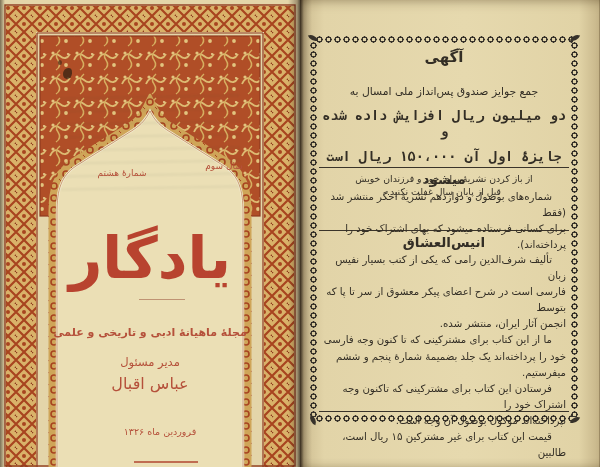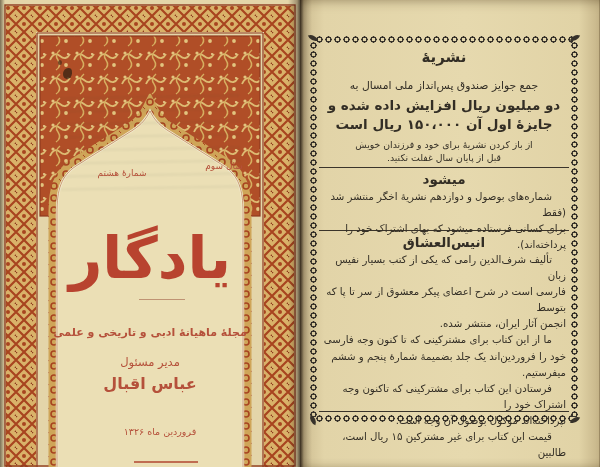"نشریۀ" div.h1 { text: نشریۀ -> آگهی }
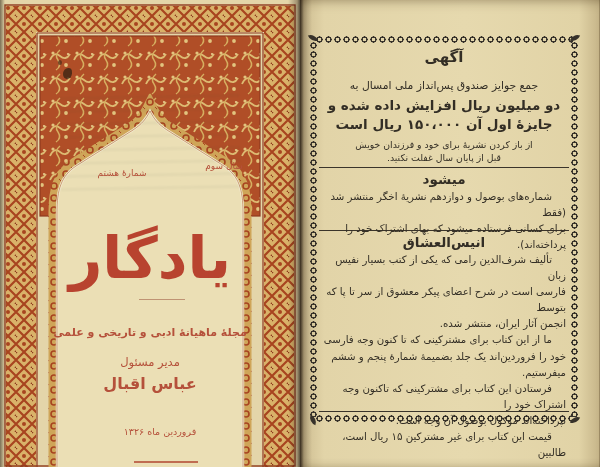"جمع جوایز صندوق پس‌انداز ملی" .md { margin-top: 12px -> 18px }
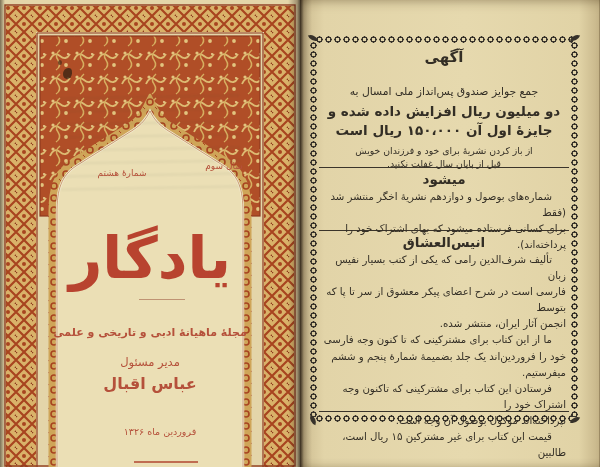"دو میلیون ریال افزایش داده" .big { font-family: none -> Liberation Mono, monospace; margin-top: 3px -> 9px }
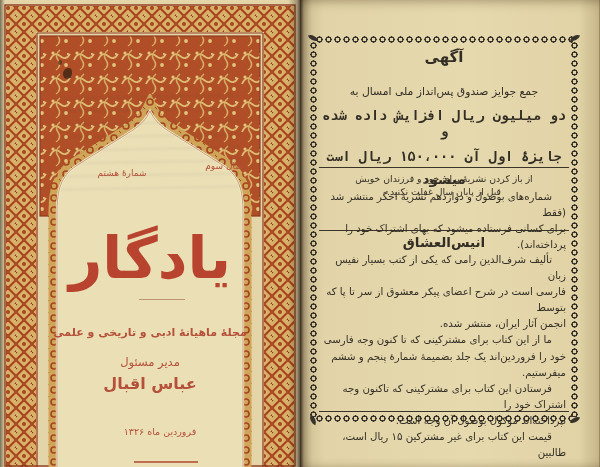"خود را فروردین‌اند یک جلد" div.ln { text: فروردین -> پرداخته }
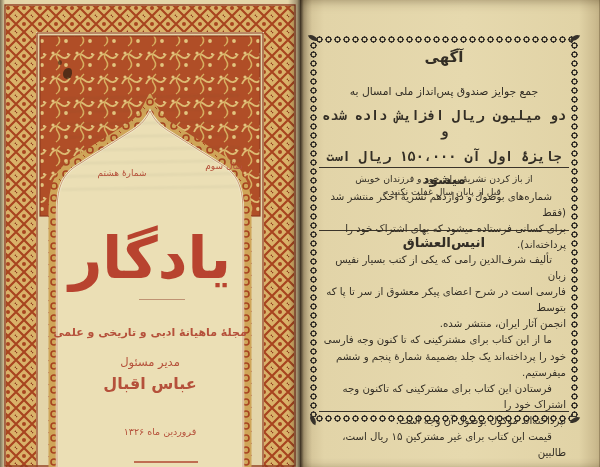"عباس اقبال" .lp-director-name { font-weight: bold -> normal }
